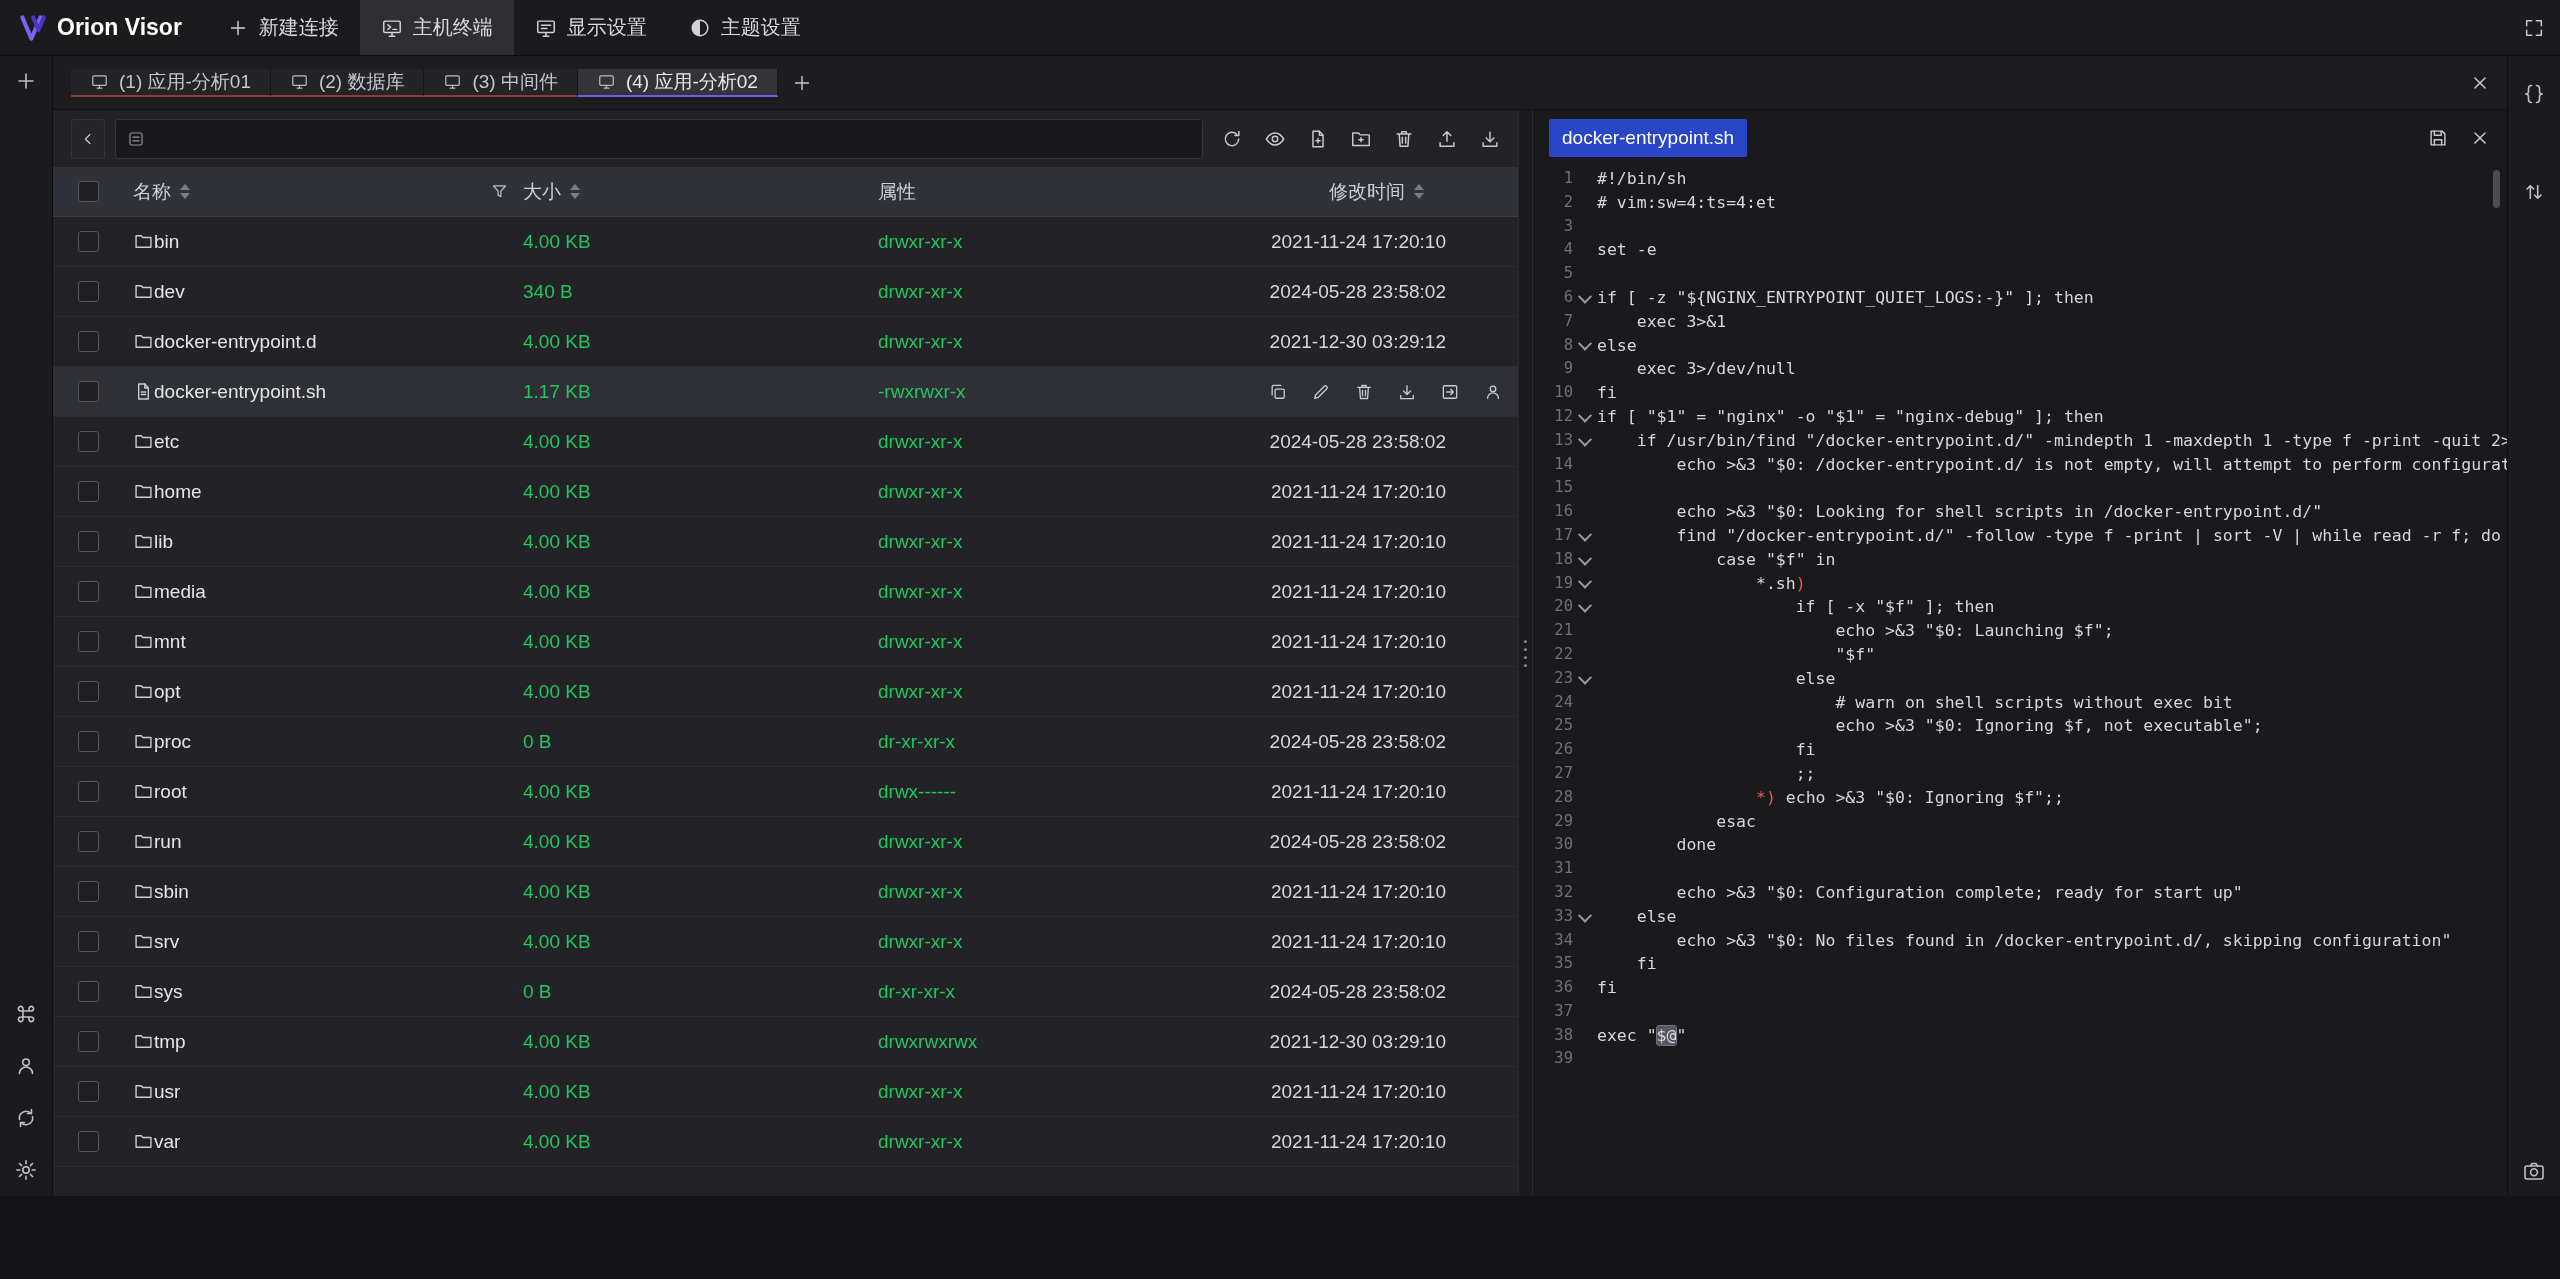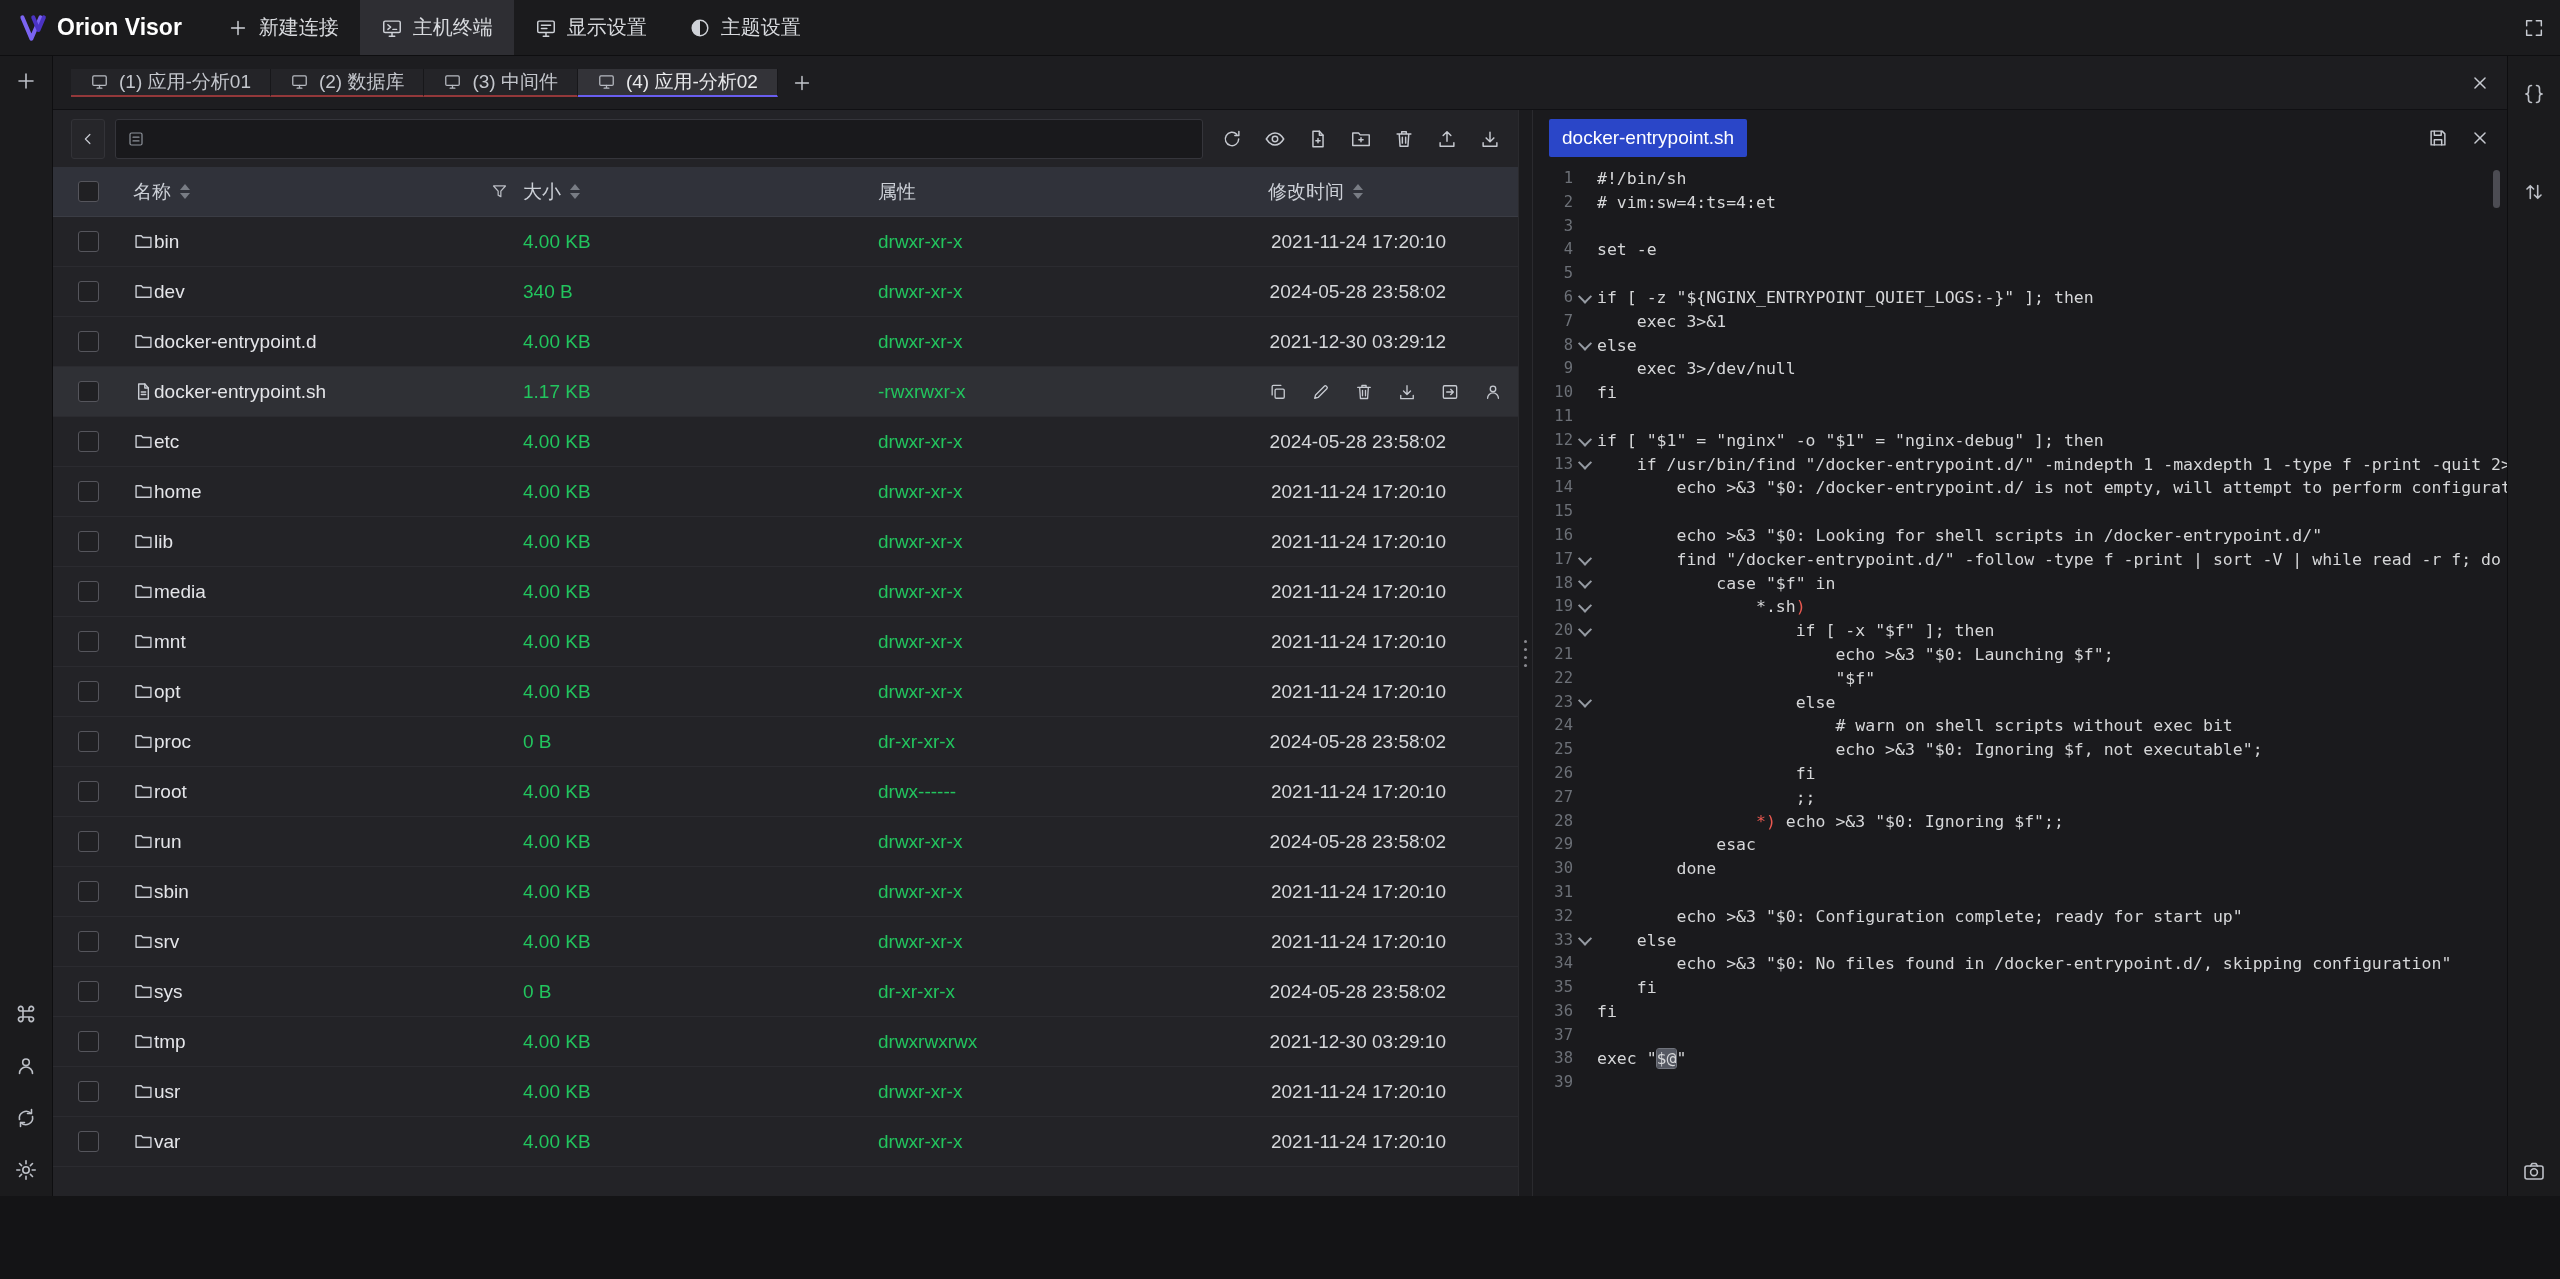"修改时间" .h-mtime { justify-content: none -> flex-end; padding-right: 35px -> 94px }
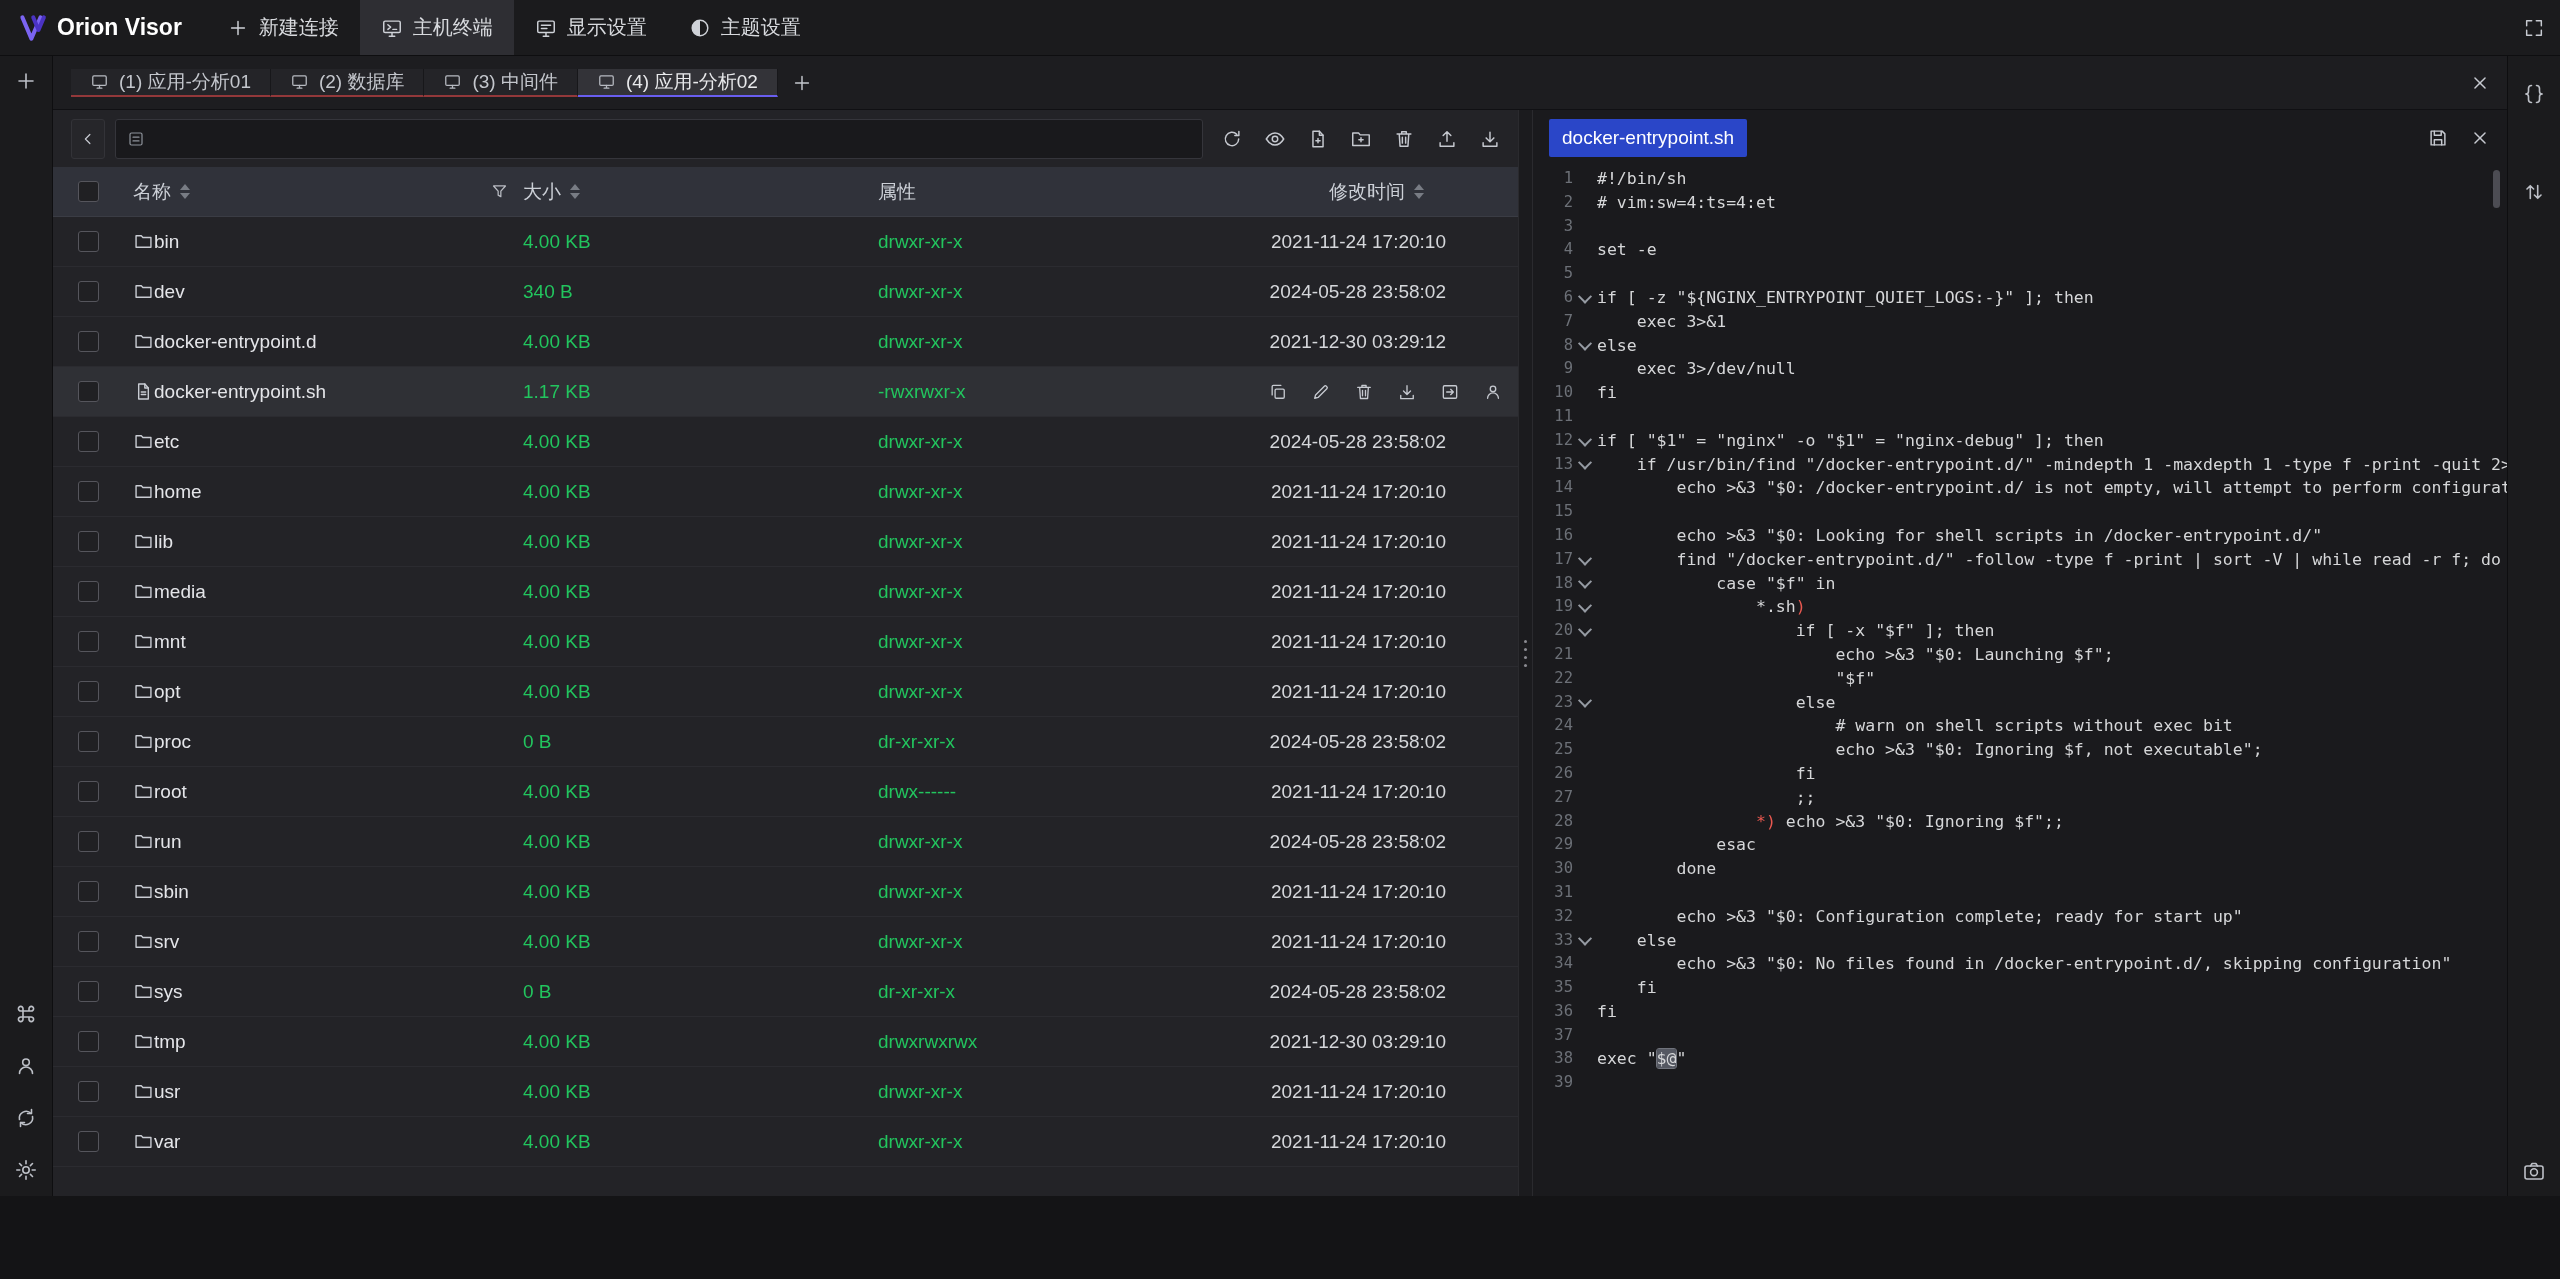"11" div.code-line { html: <div> <span>11</span> <span></span> <span></span> </div> -> none }
